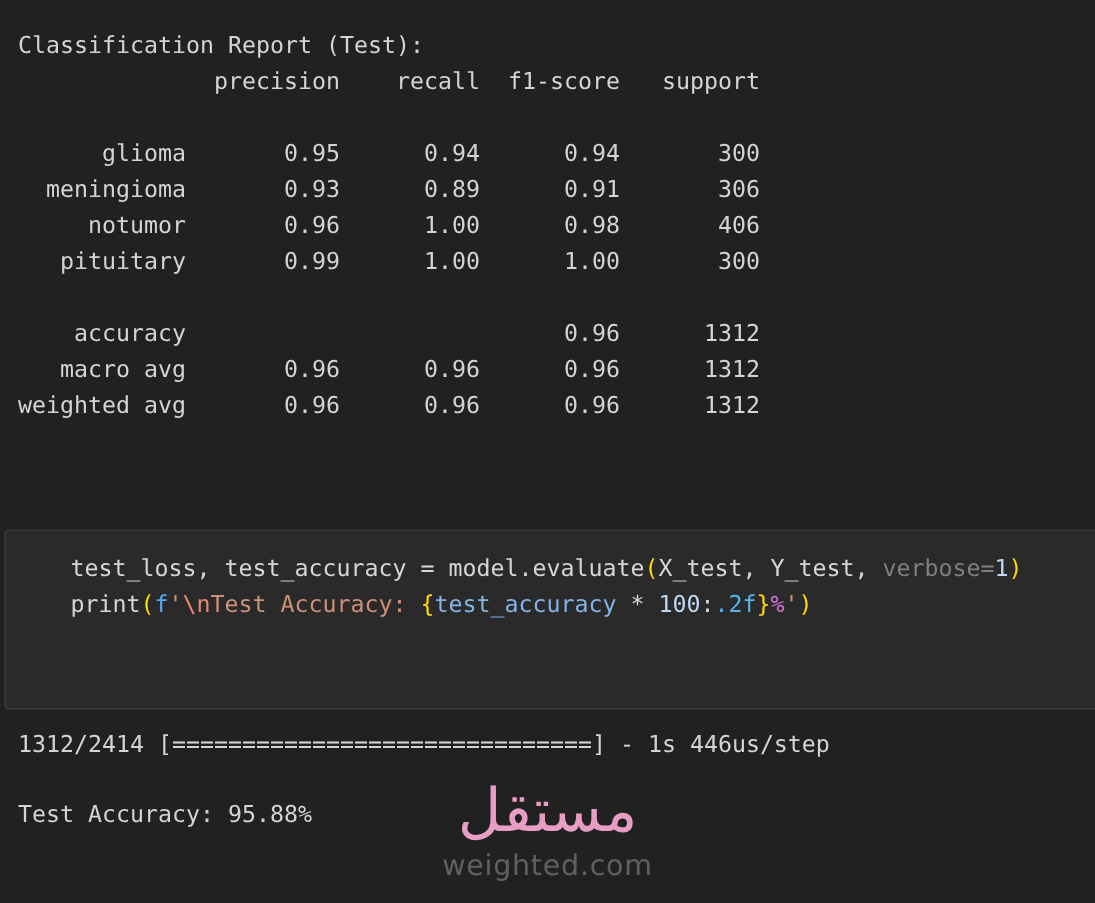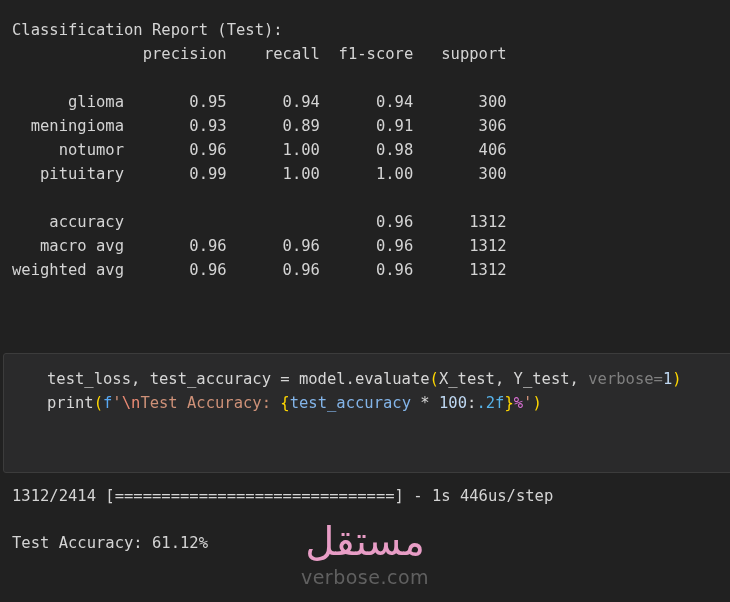"Test Accuracy: 61.12%" pre.out-line { text: 61.12% -> 95.88% }
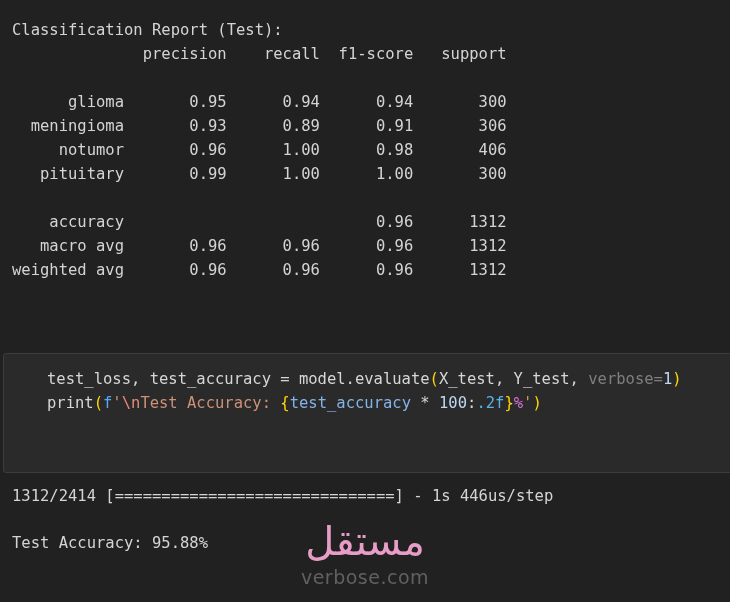"verbose.com" div.wm-en { text: verbose.com -> weighted.com }
